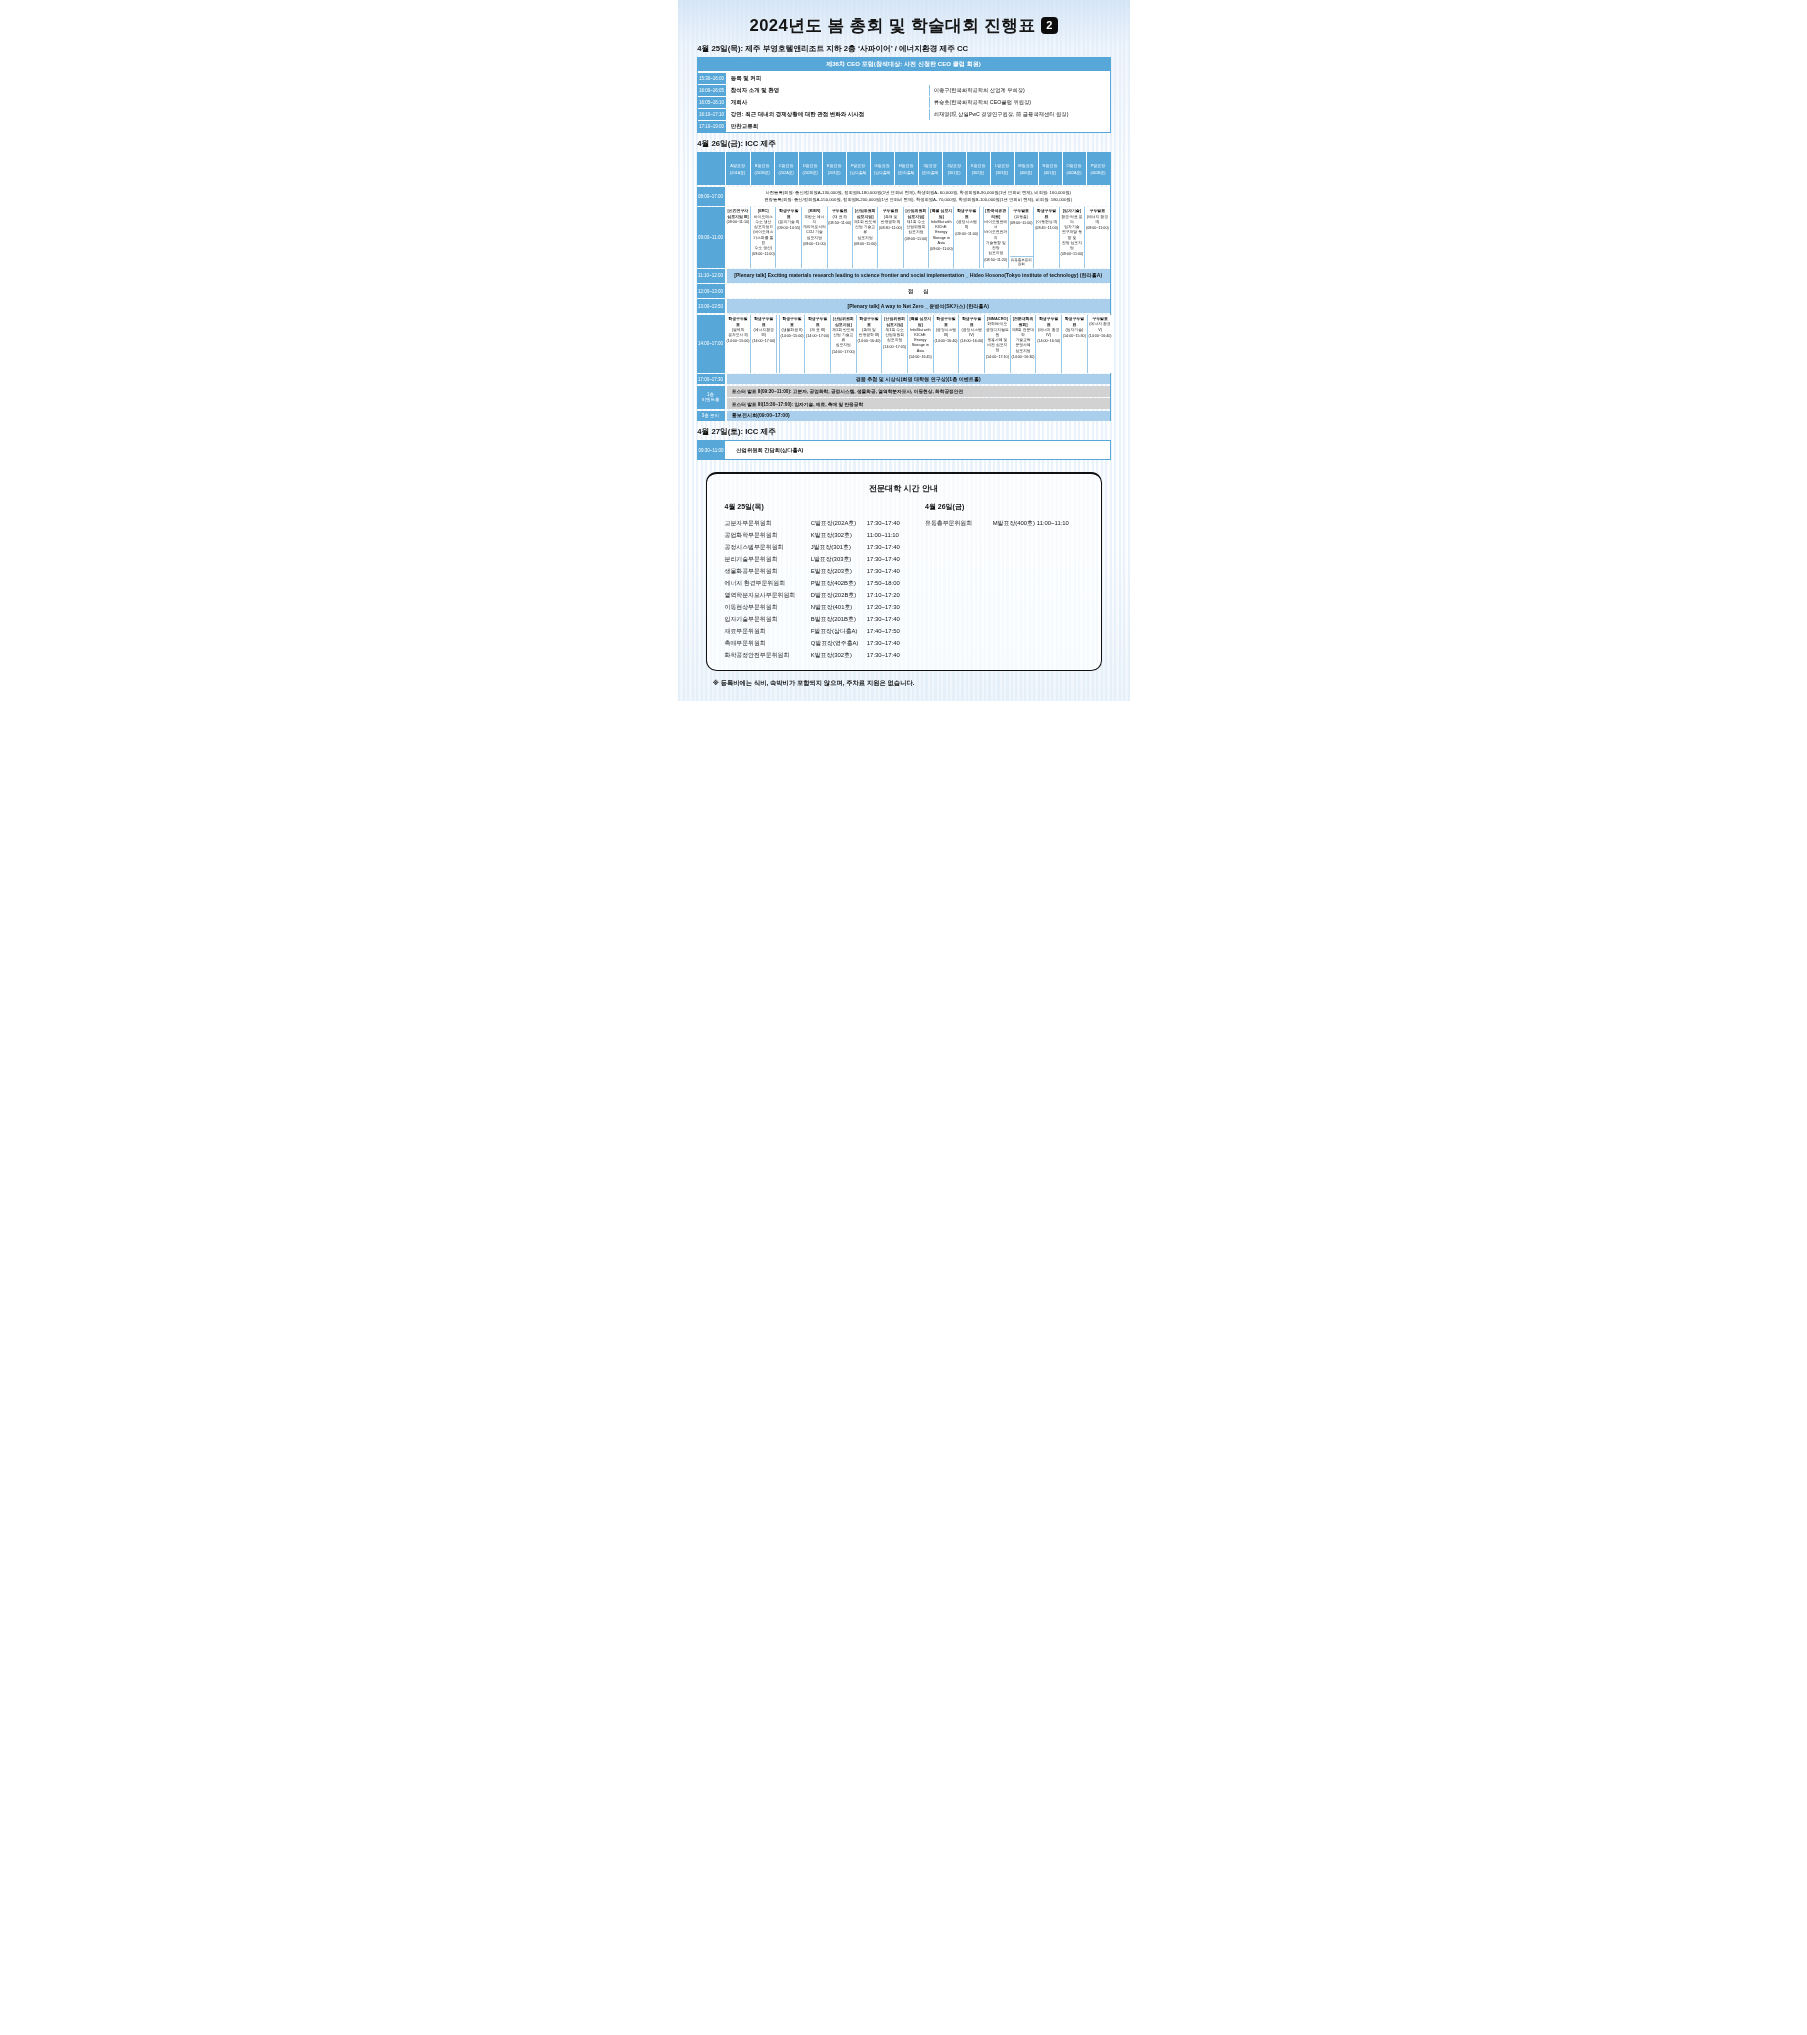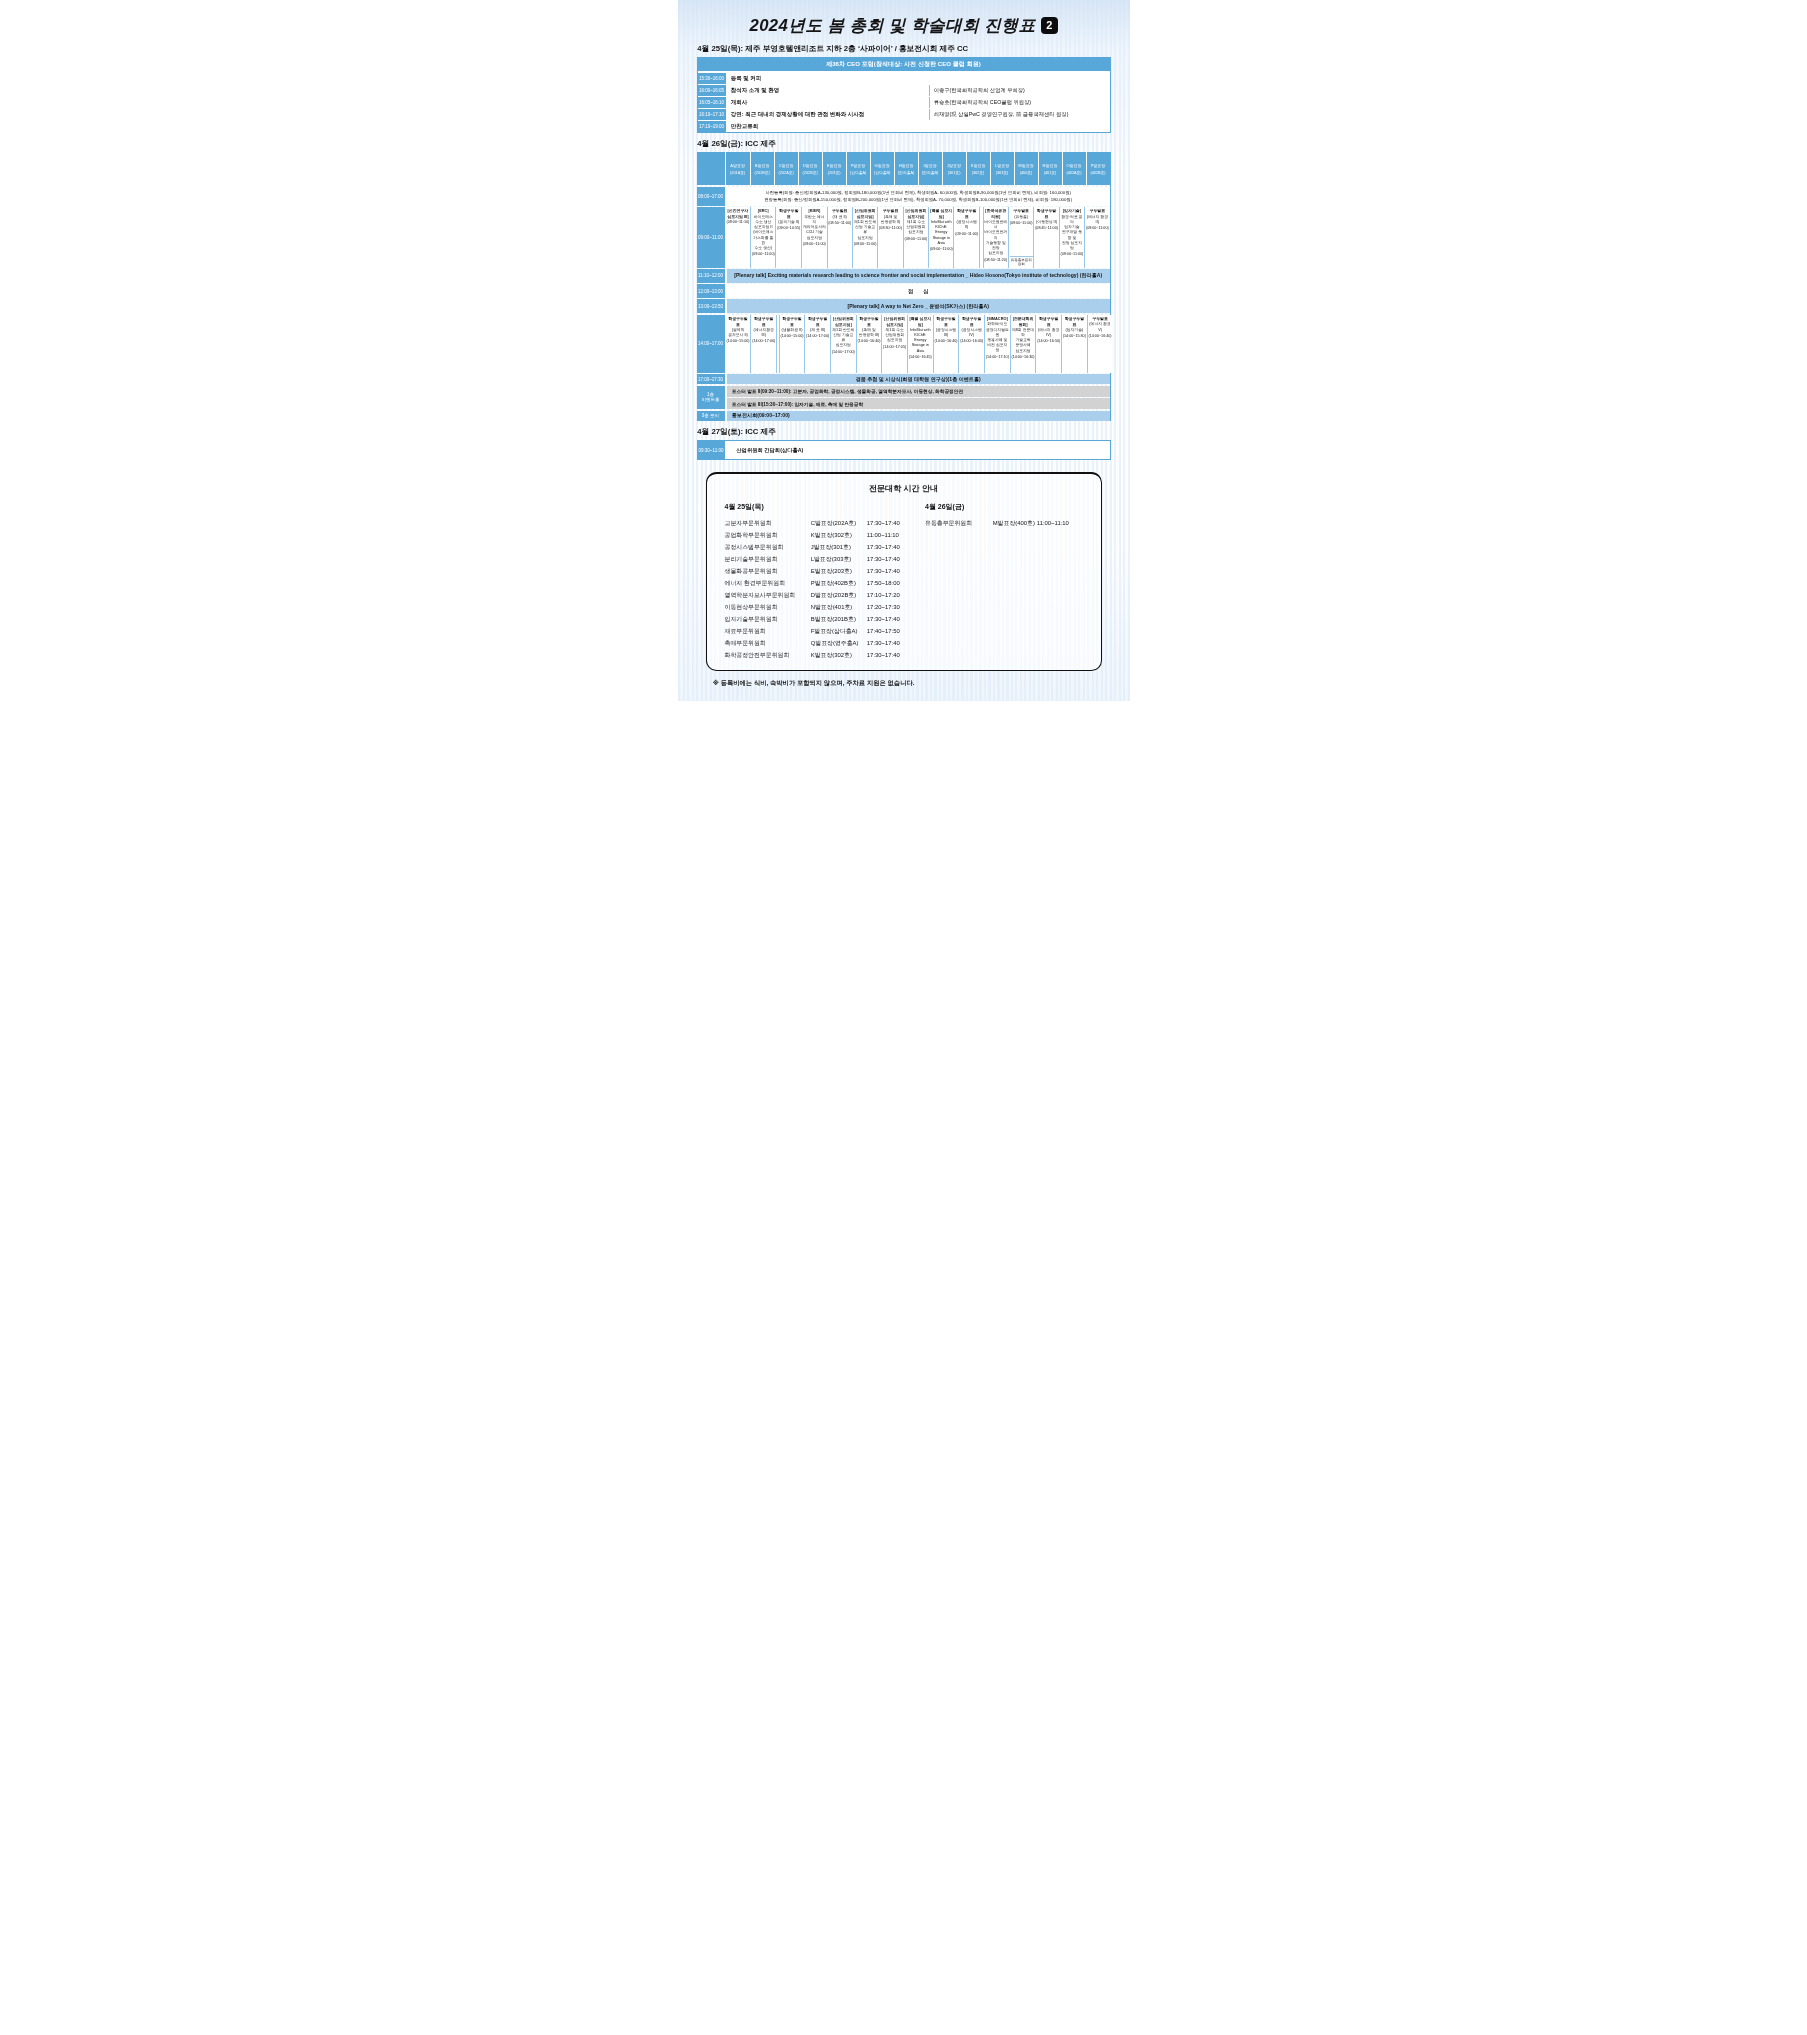"2024년도 봄 총회 및 학술대회" .page-title { font-style: italic -> none }
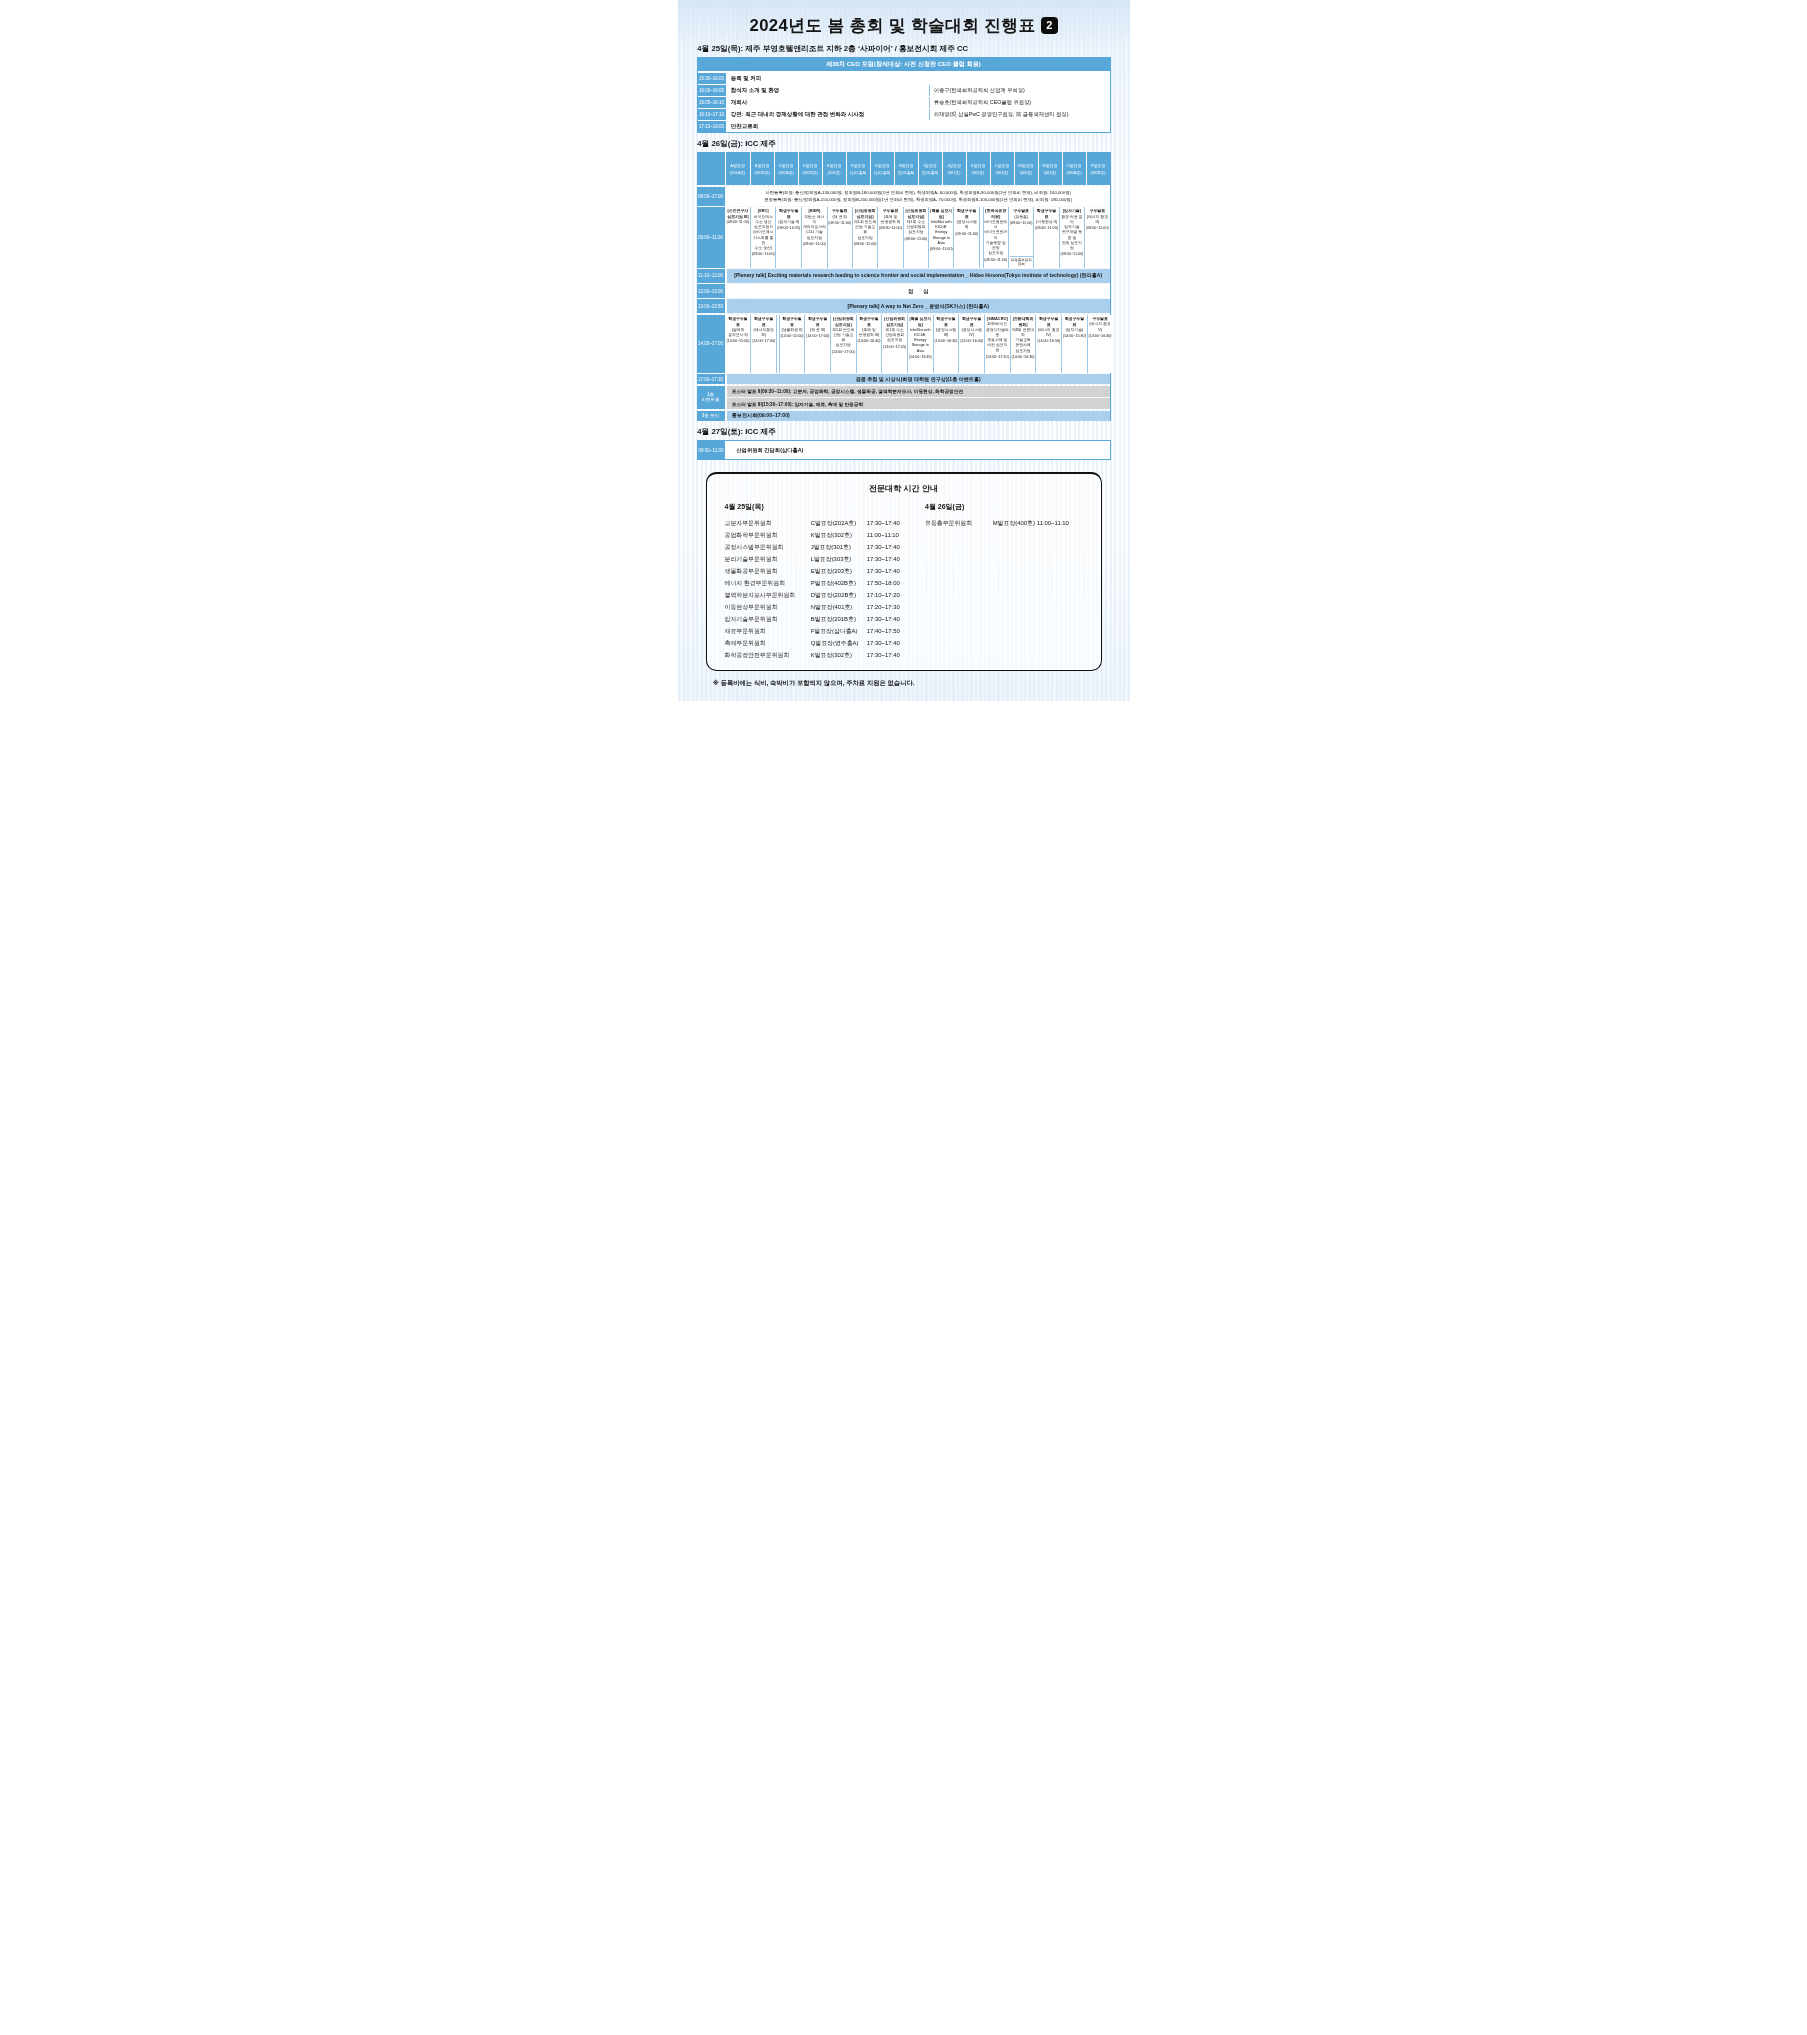"4월 25일(목): 제주 부영호텔앤리조트 지하" div.sect-head { text: 홍보전시회 -> 에너지환경 }
